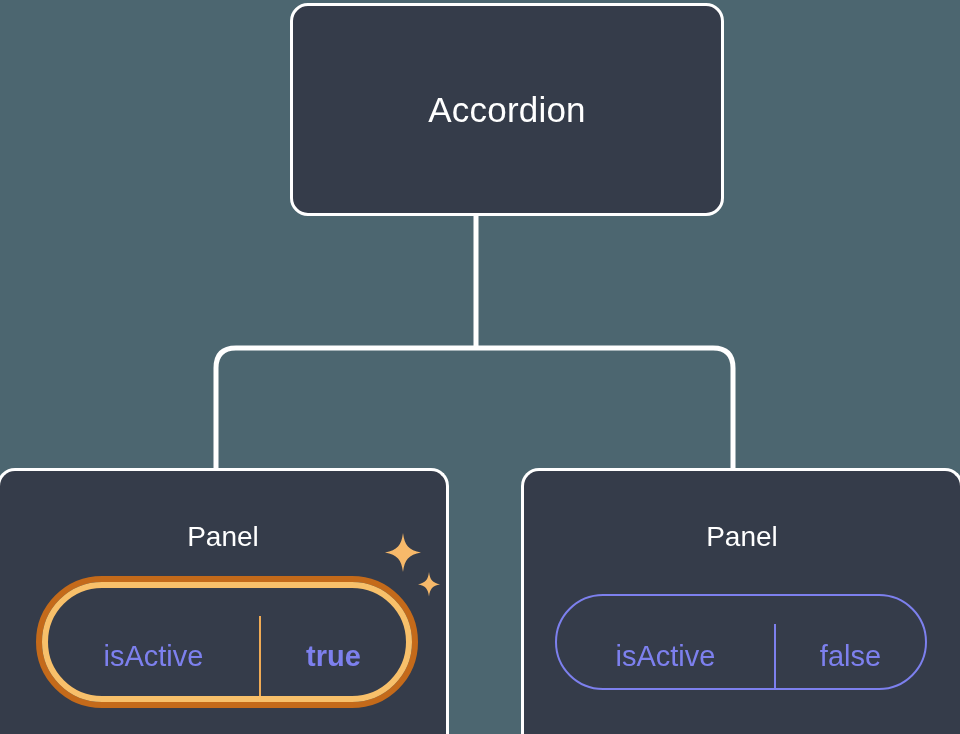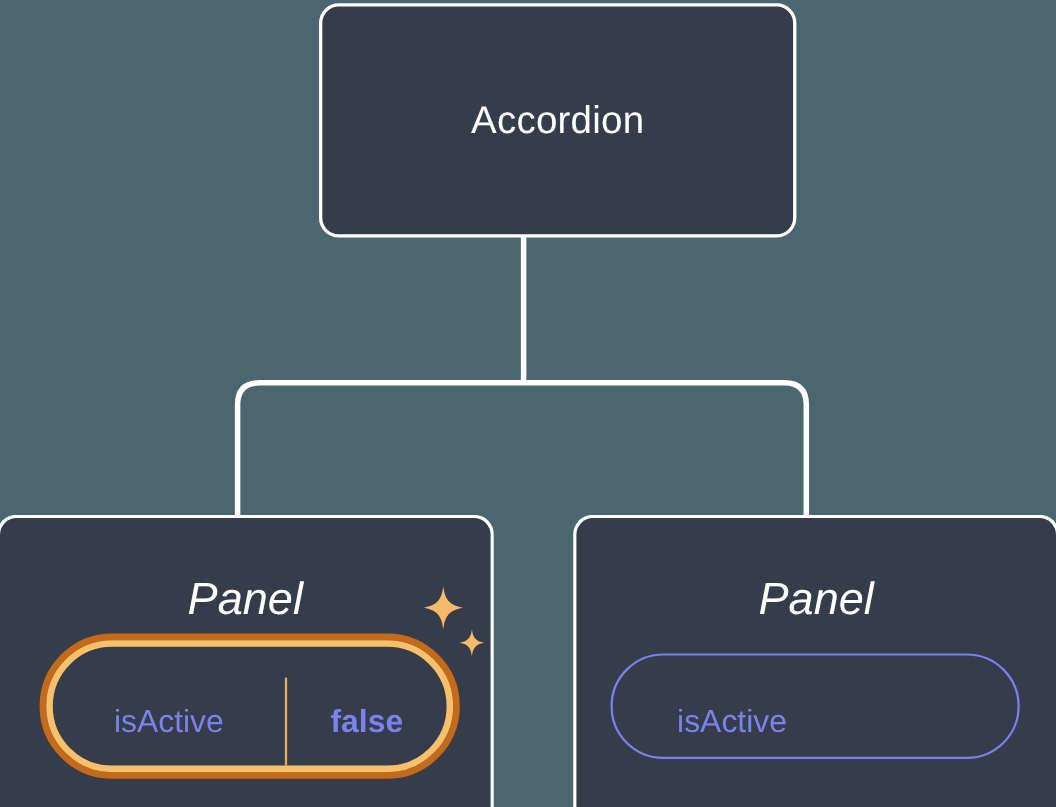"Panel" .node-title-panel { font-size: 41px -> 28px; font-style: italic -> none }
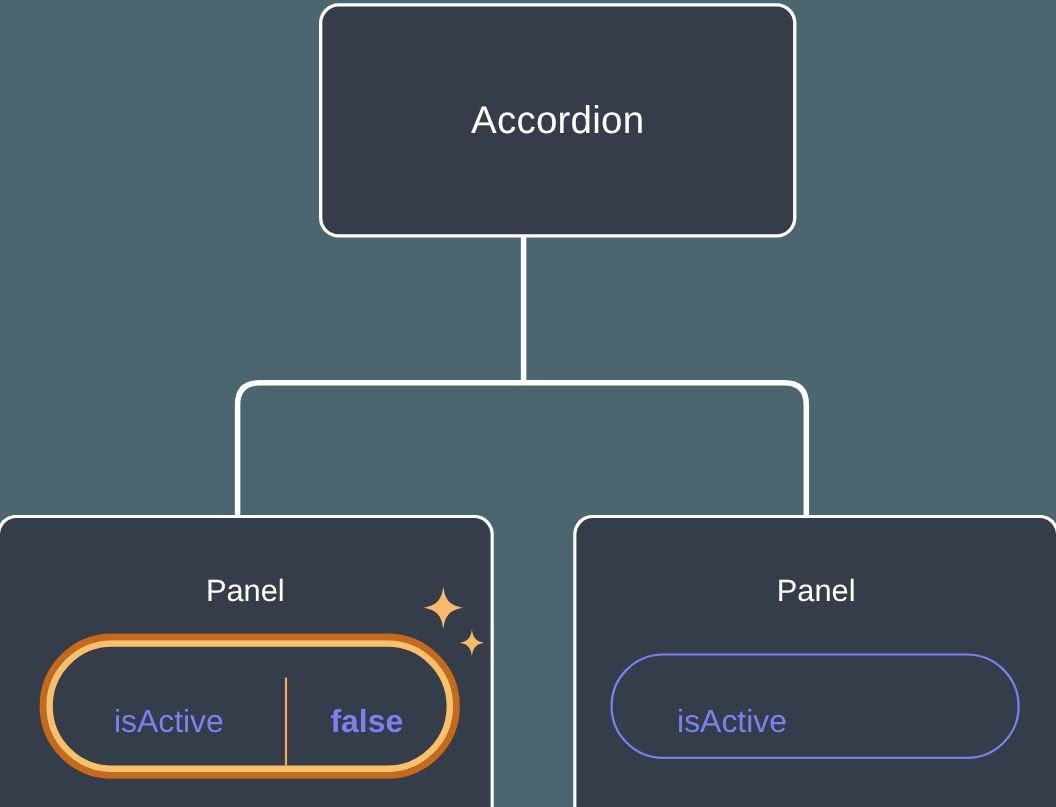"false" div.pill-val { text: false -> true }
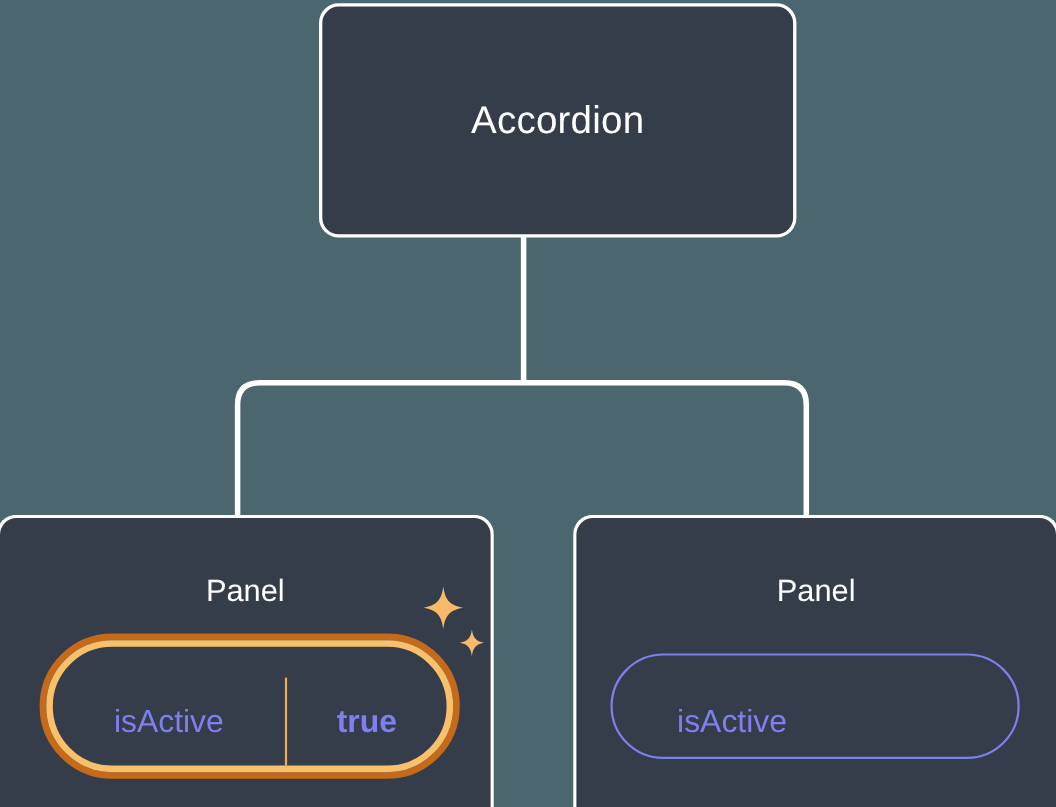"false" div.pill-val { html: none -> <div>false</div> }
